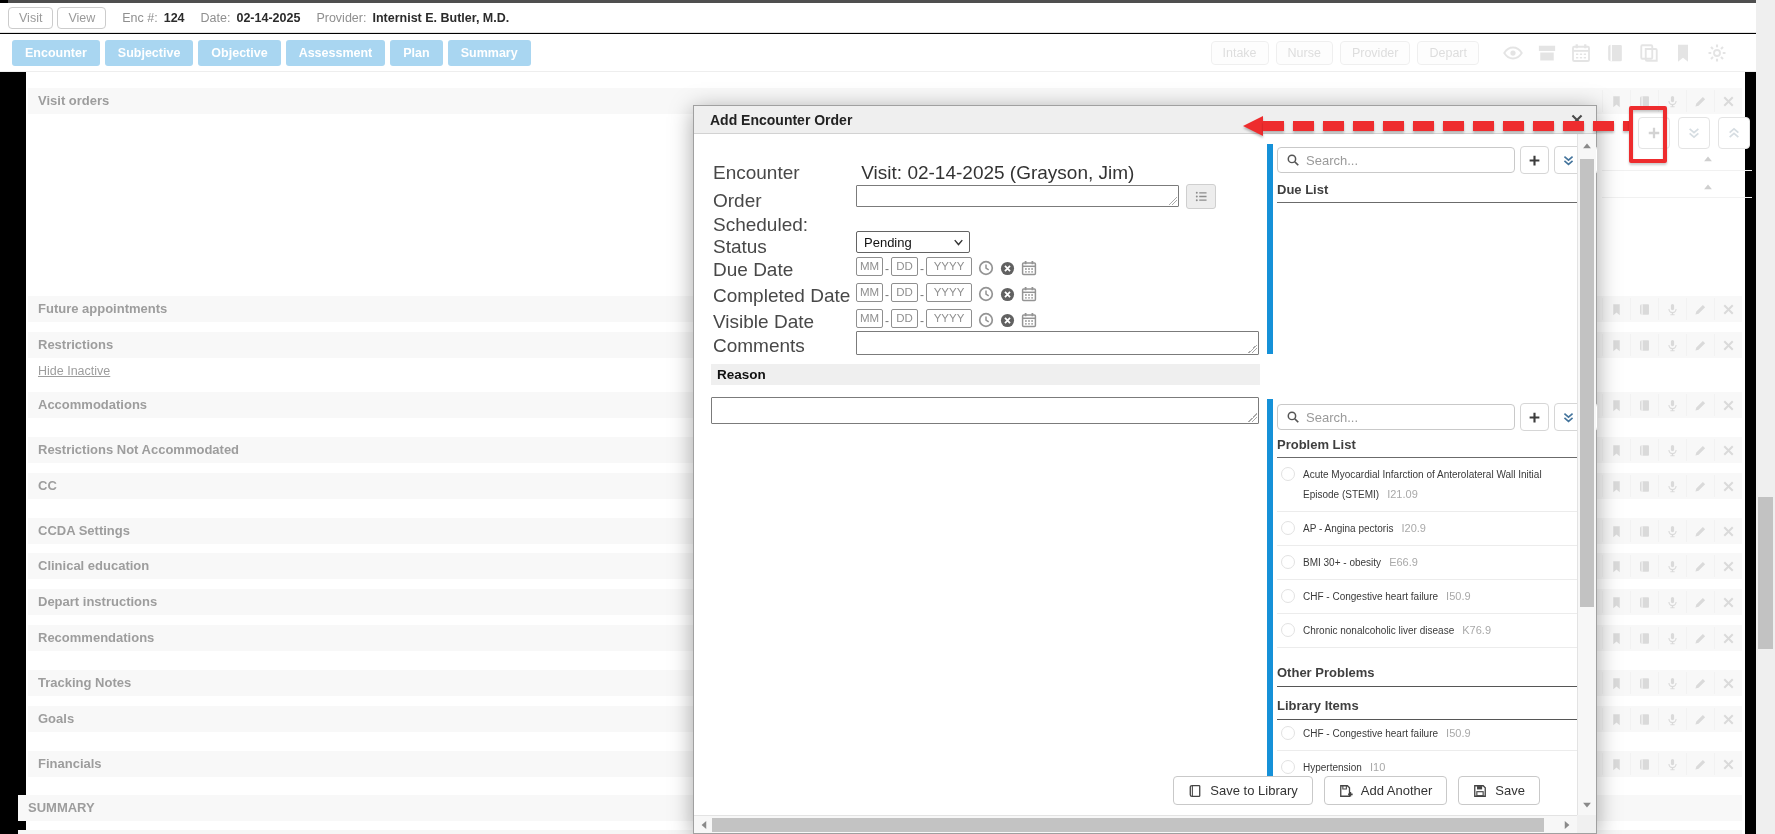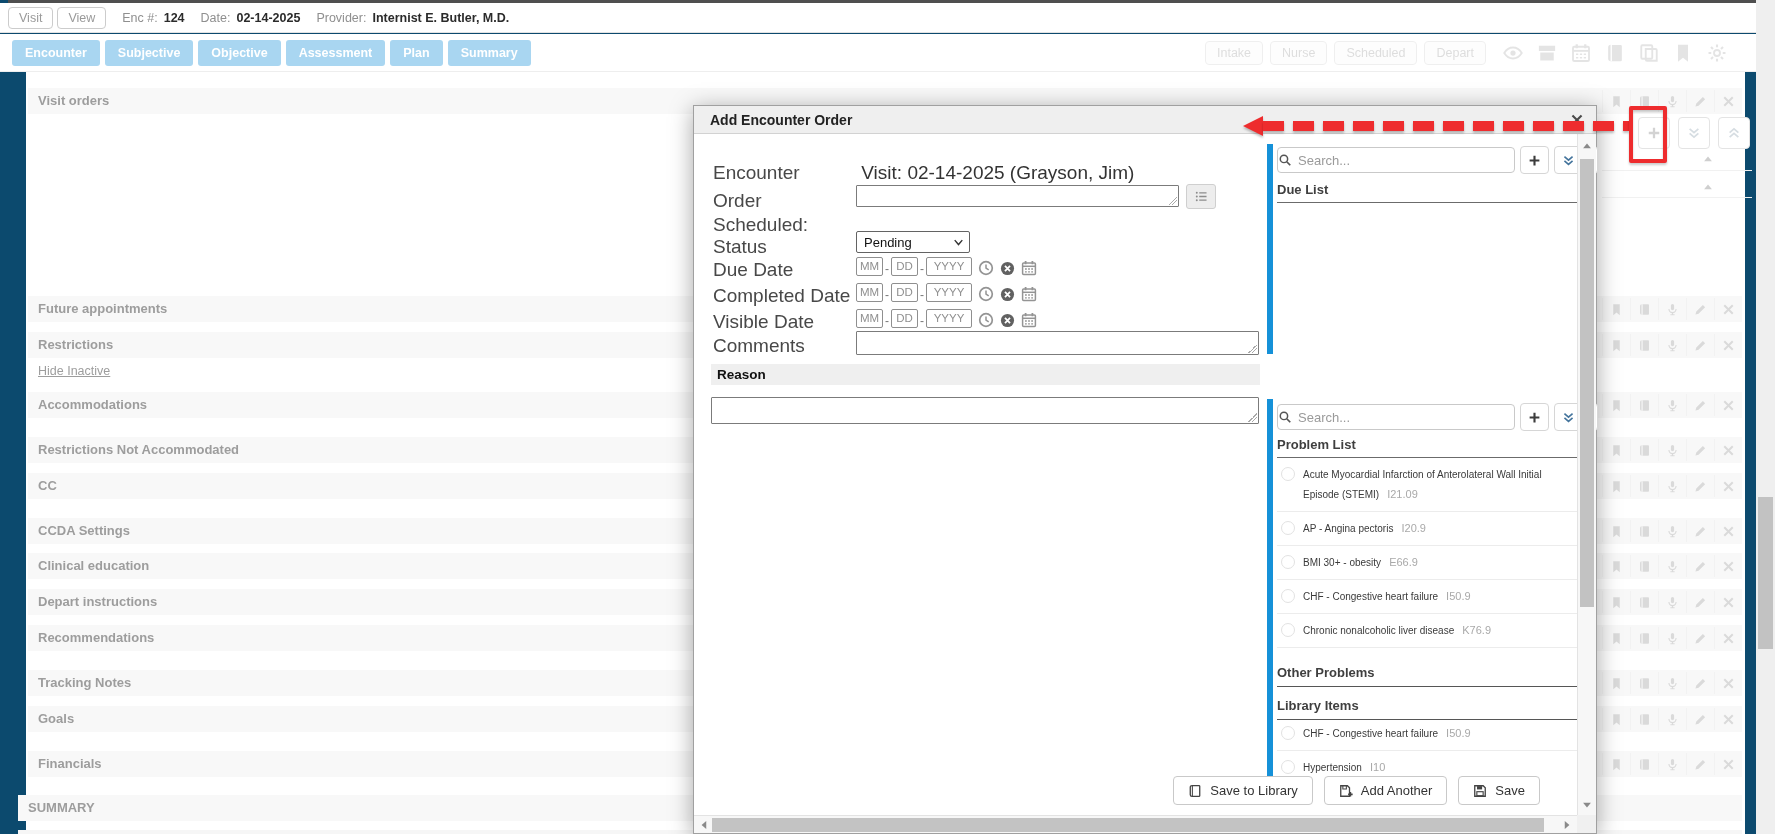"Visit" #screen { background: #0c4a6e -> #000000 }
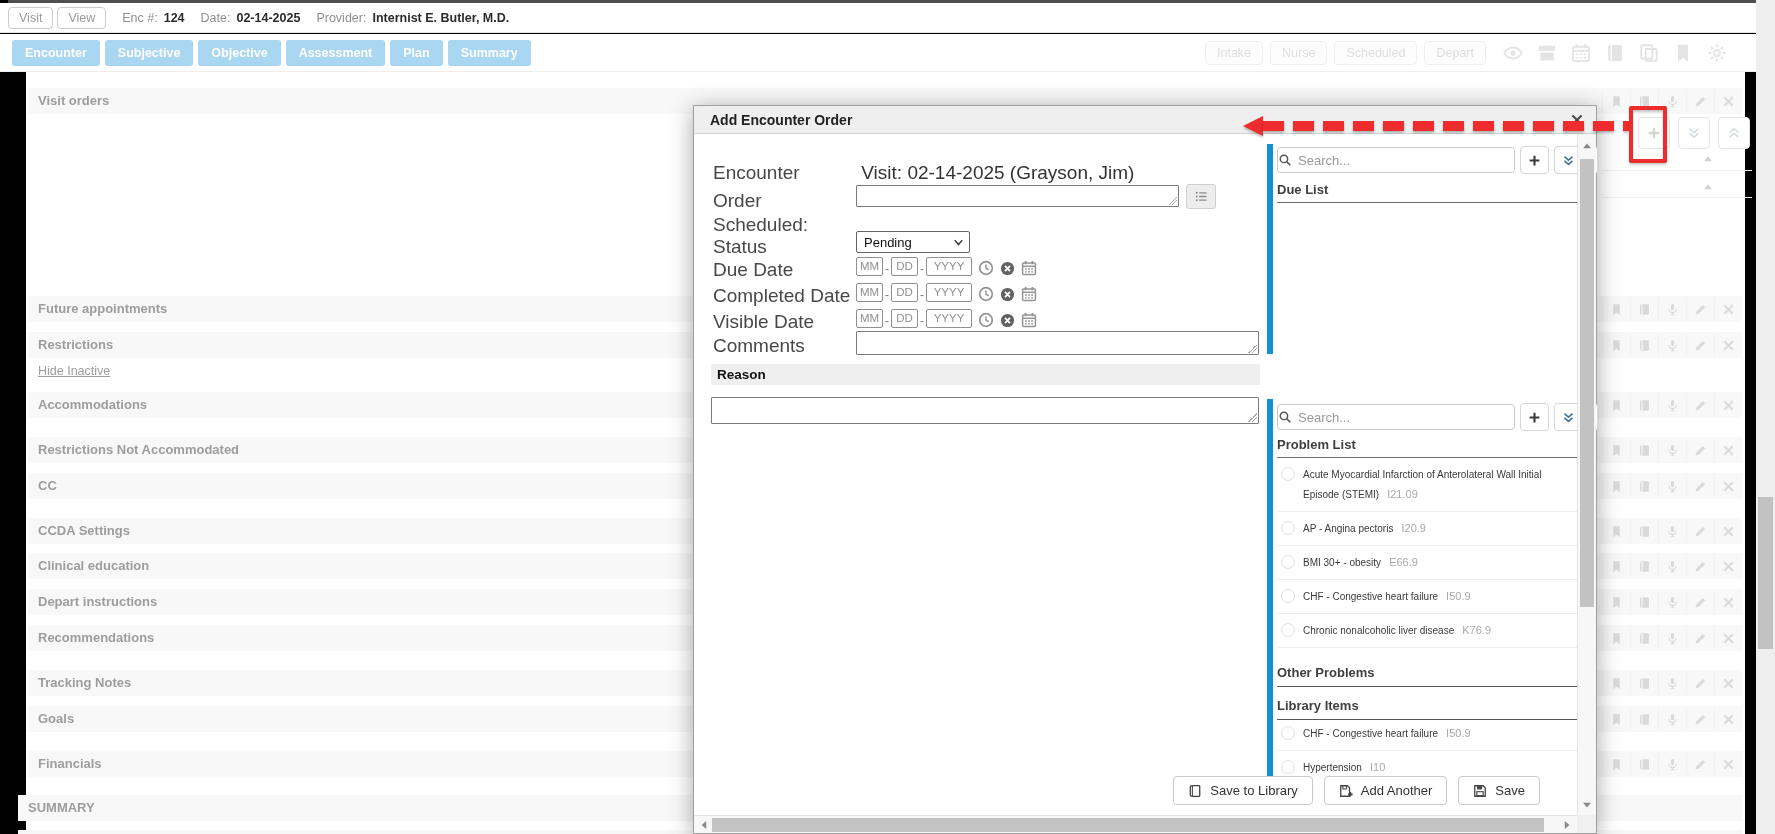"Intake" .phase { gap: 7px -> 14px }
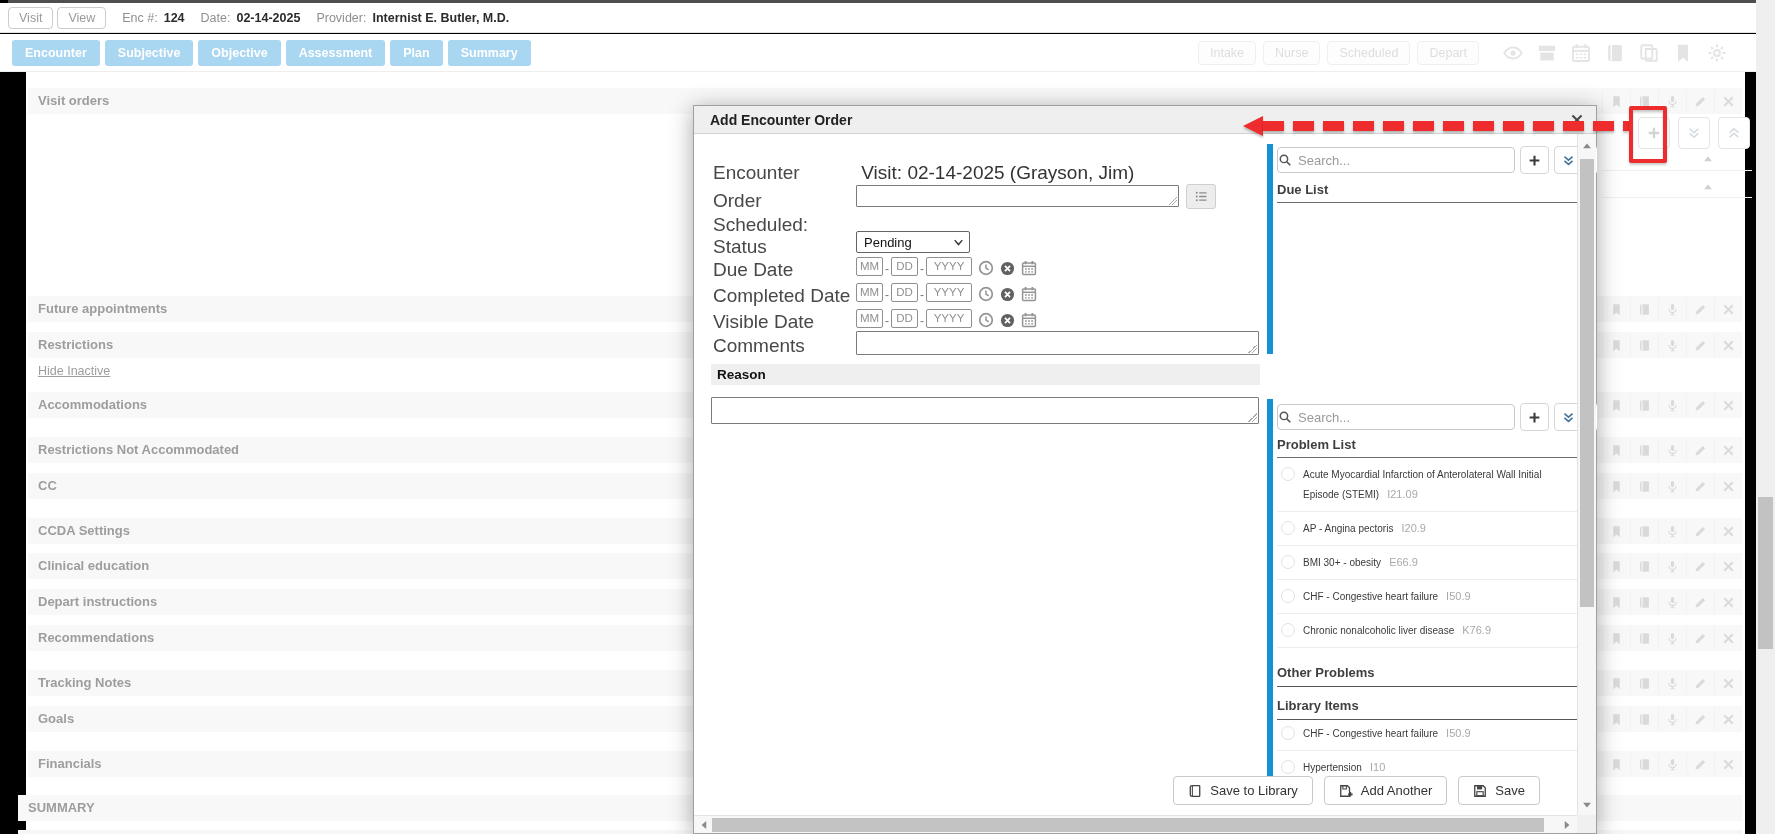"Scheduled" button.ptab { text: Scheduled -> Provider }
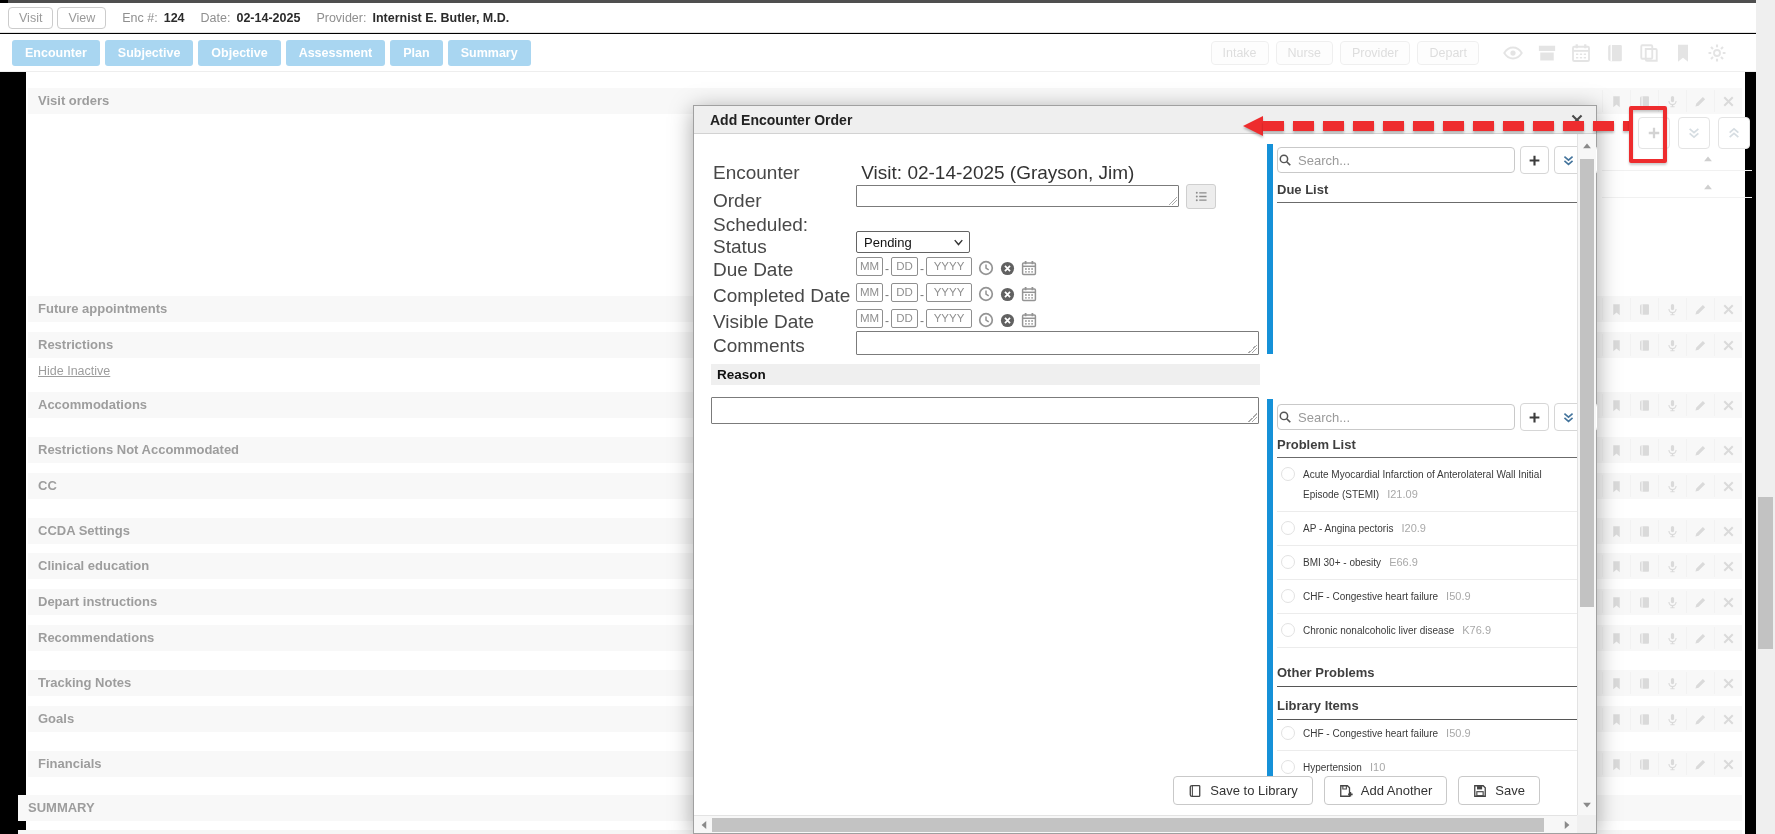"Search..." .sbox { padding-left: none -> 8px }
